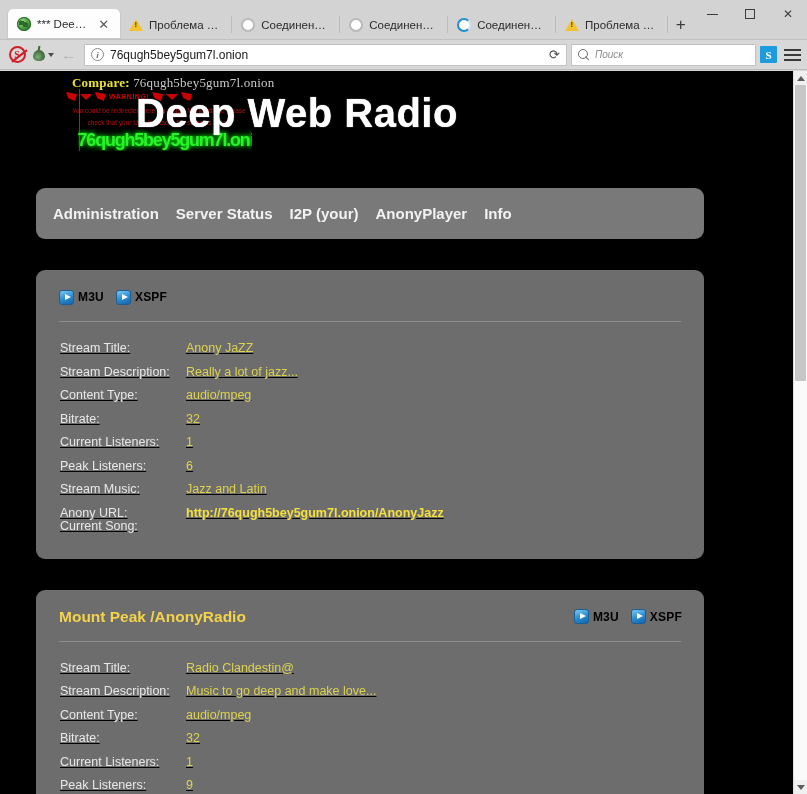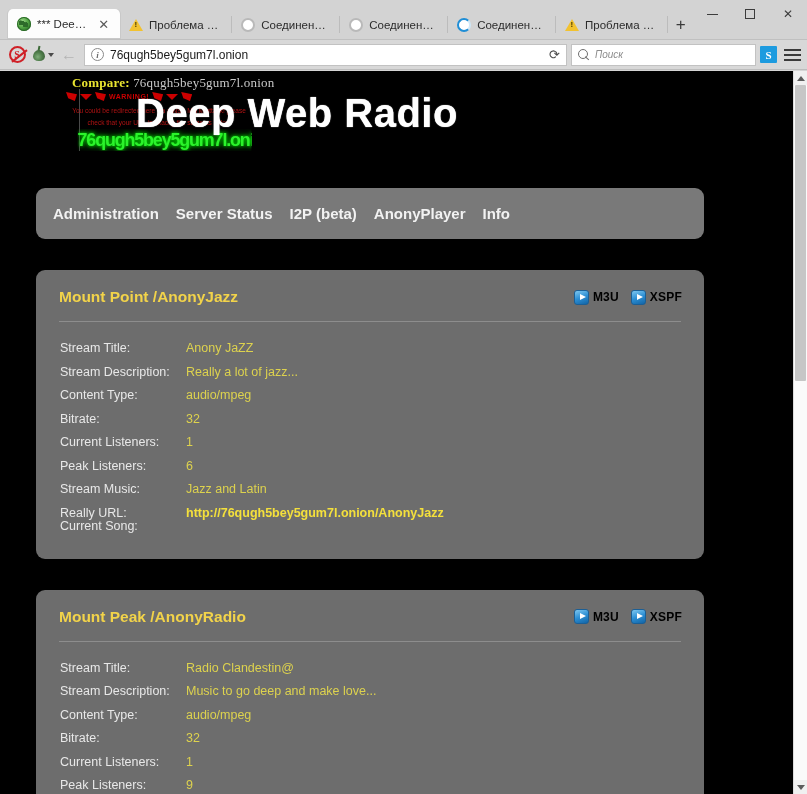"I2P (beta)" a.navlink { text: beta -> your }
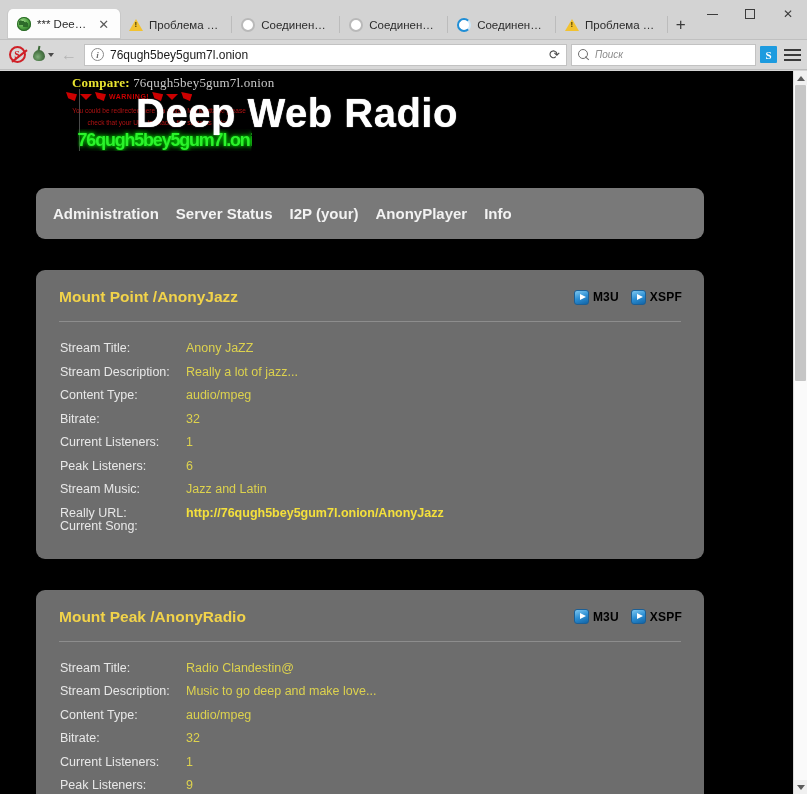"Mount Point /AnonyJazz" div.mount-title { html: <div>Mount Point /AnonyJazz</div> -> none }
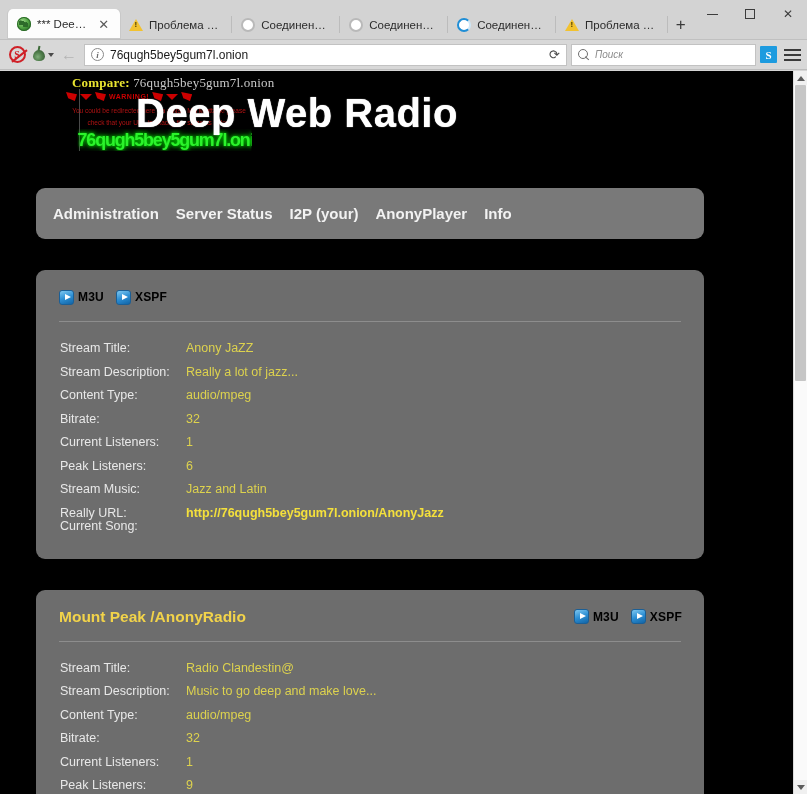"Stream Title:" .rows { text-decoration: none -> underline }
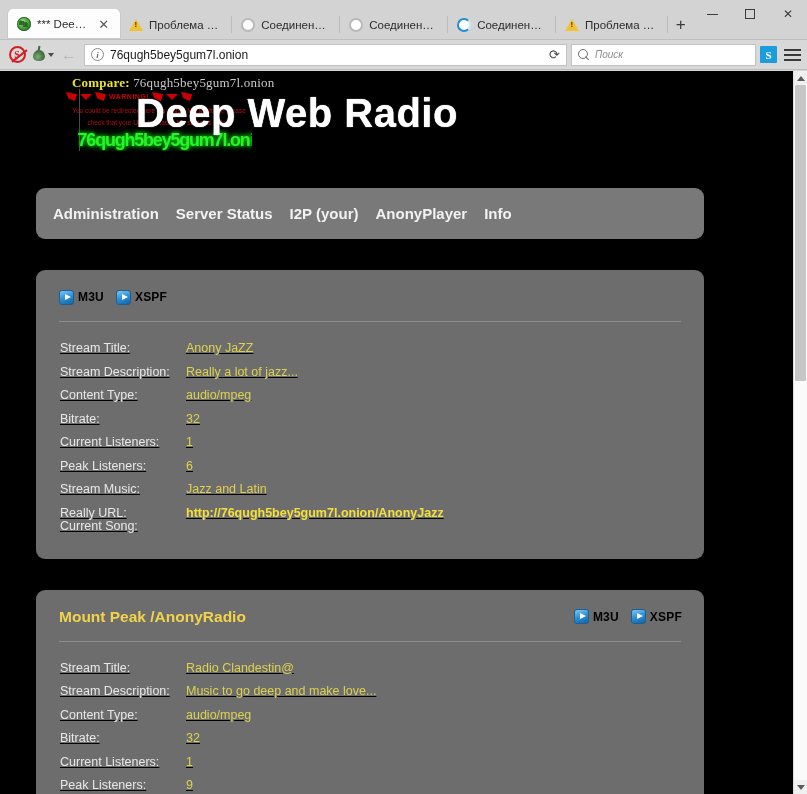"Really URL:" span.rlabel { text: Really -> Anony }
